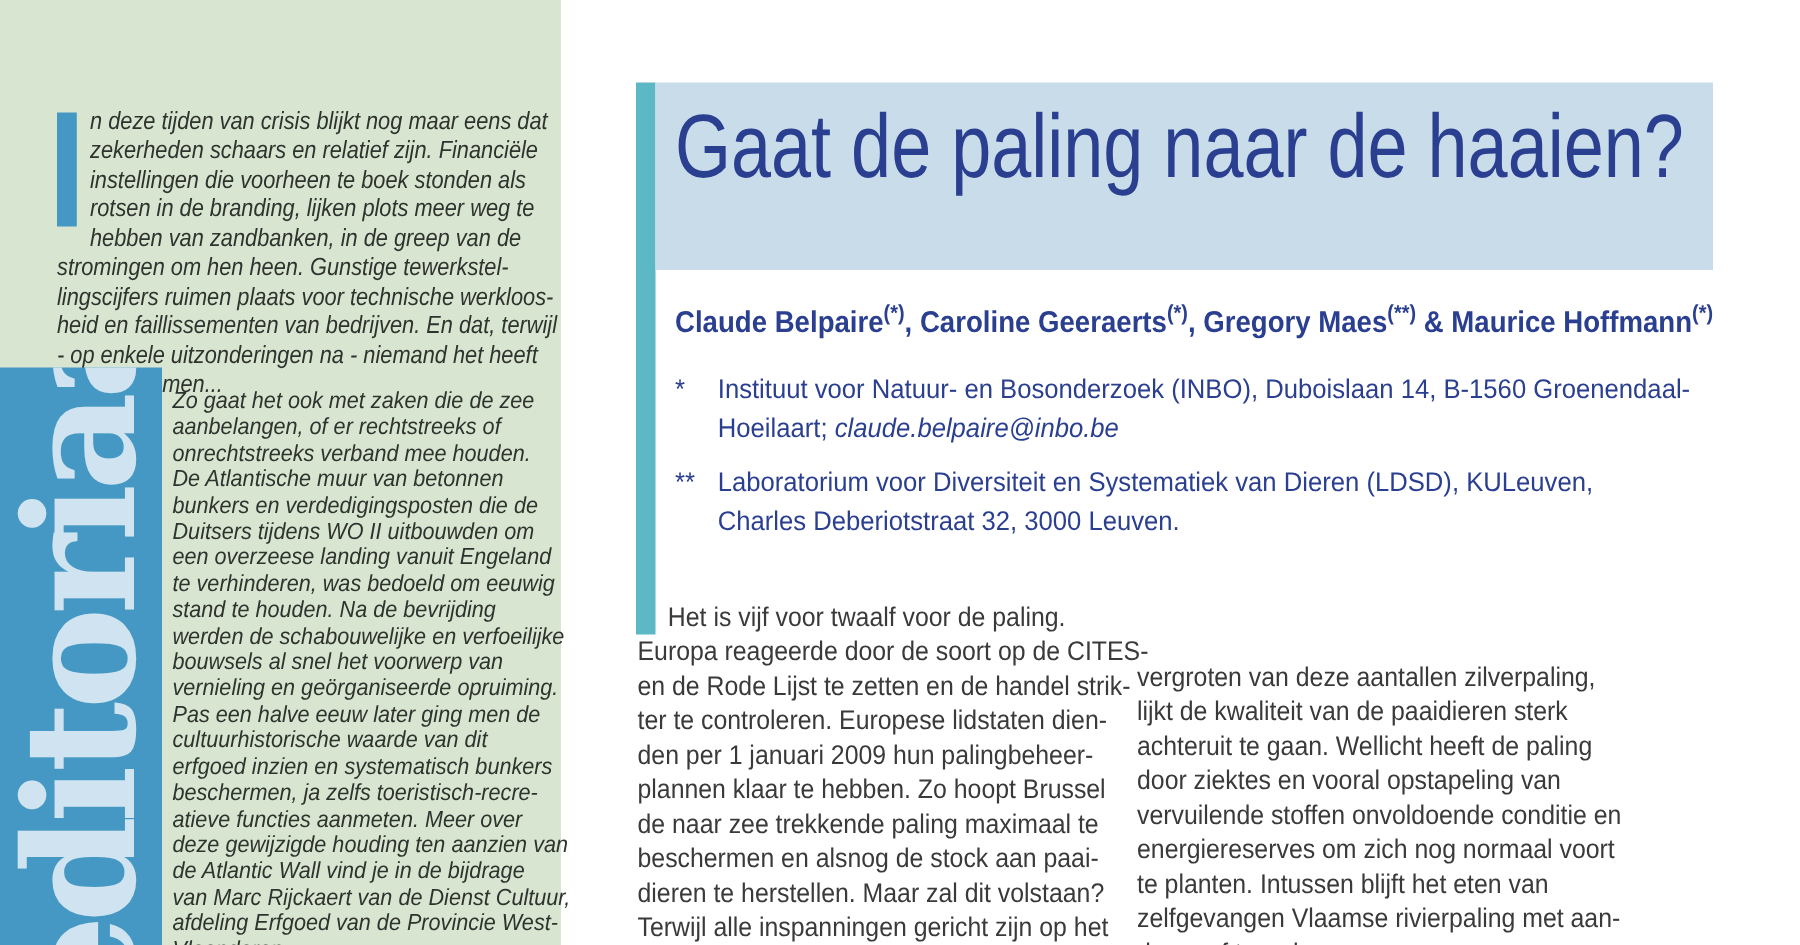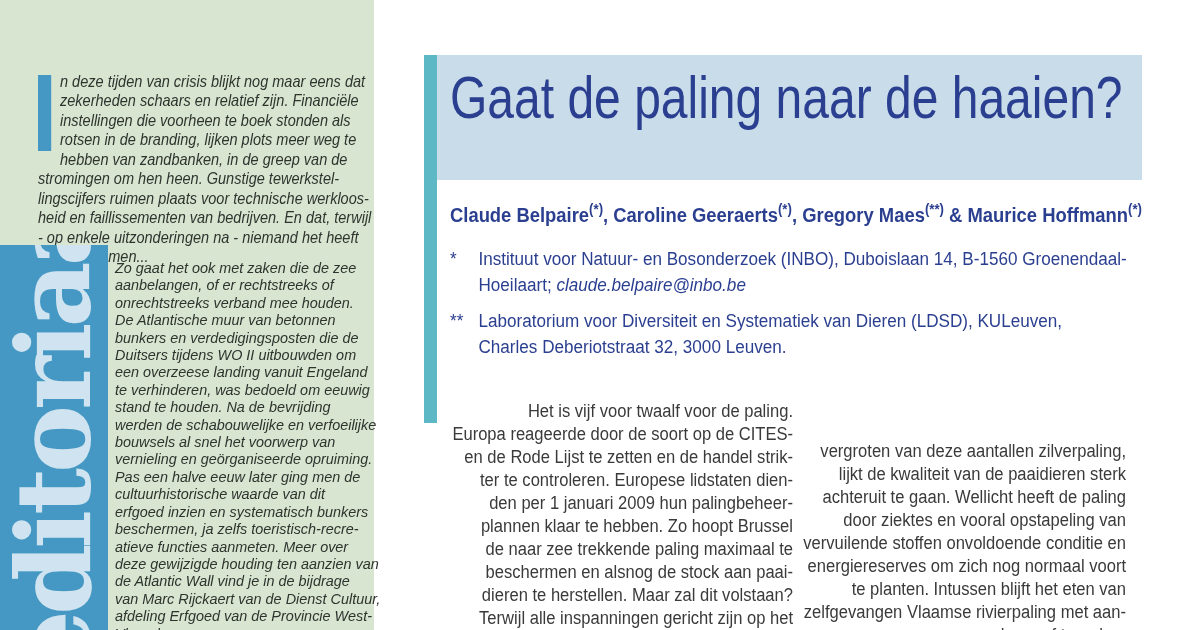"Het is vijf voor twaalf" .body-col { text-align: right -> none }
